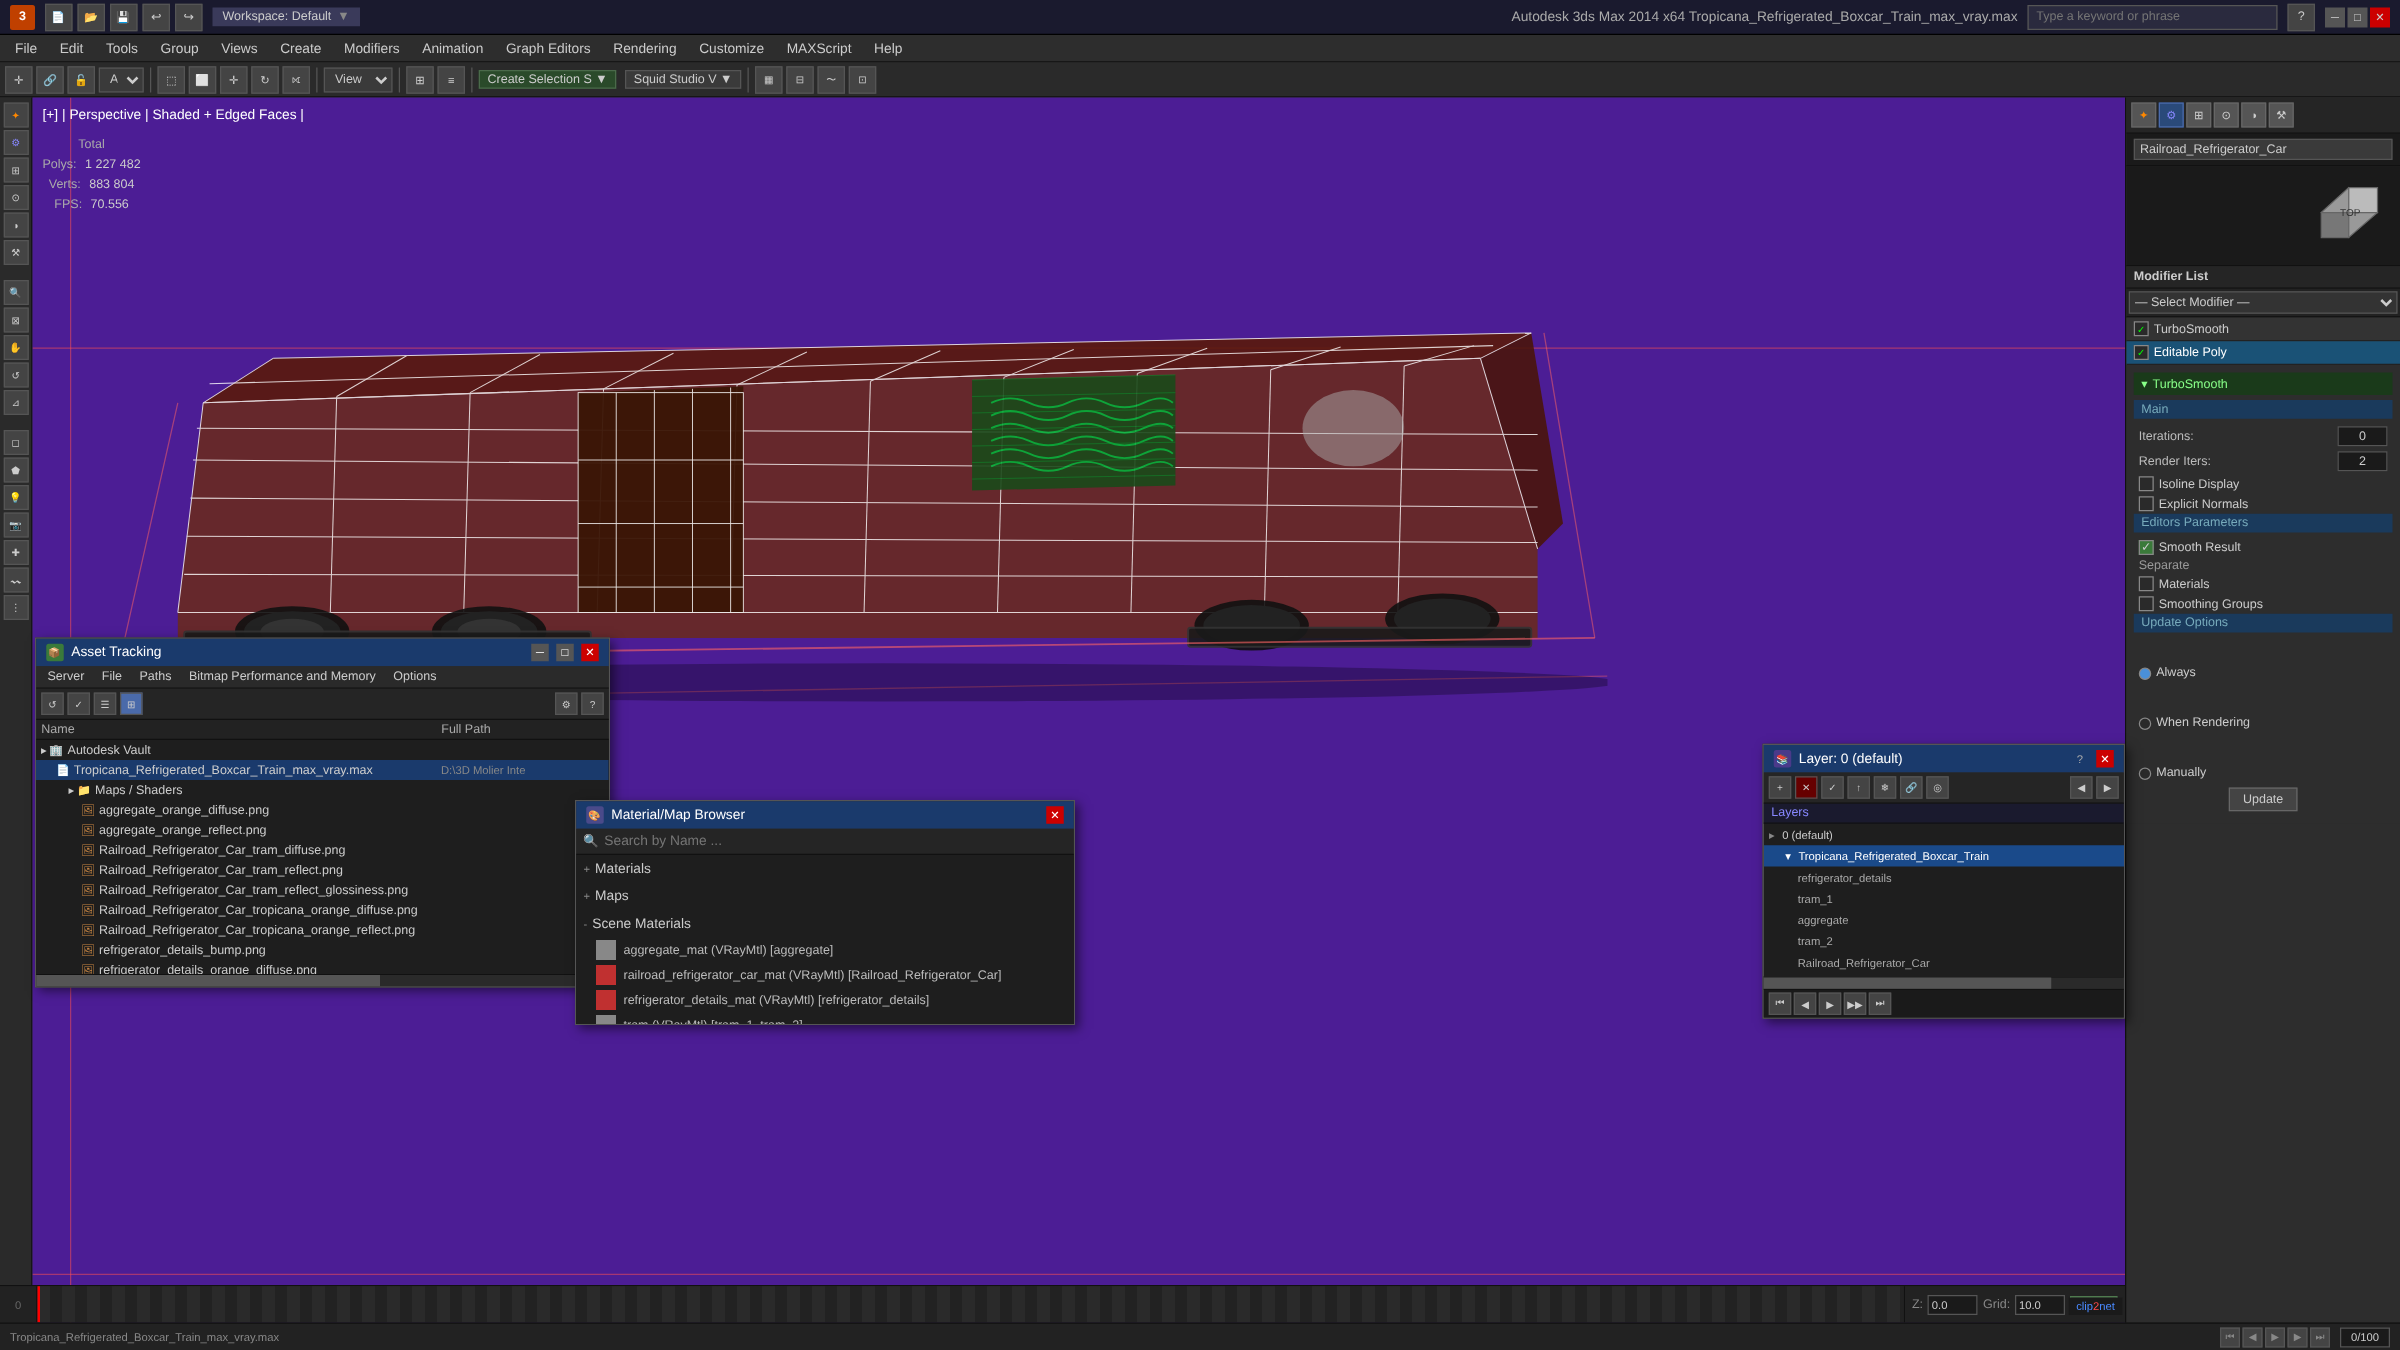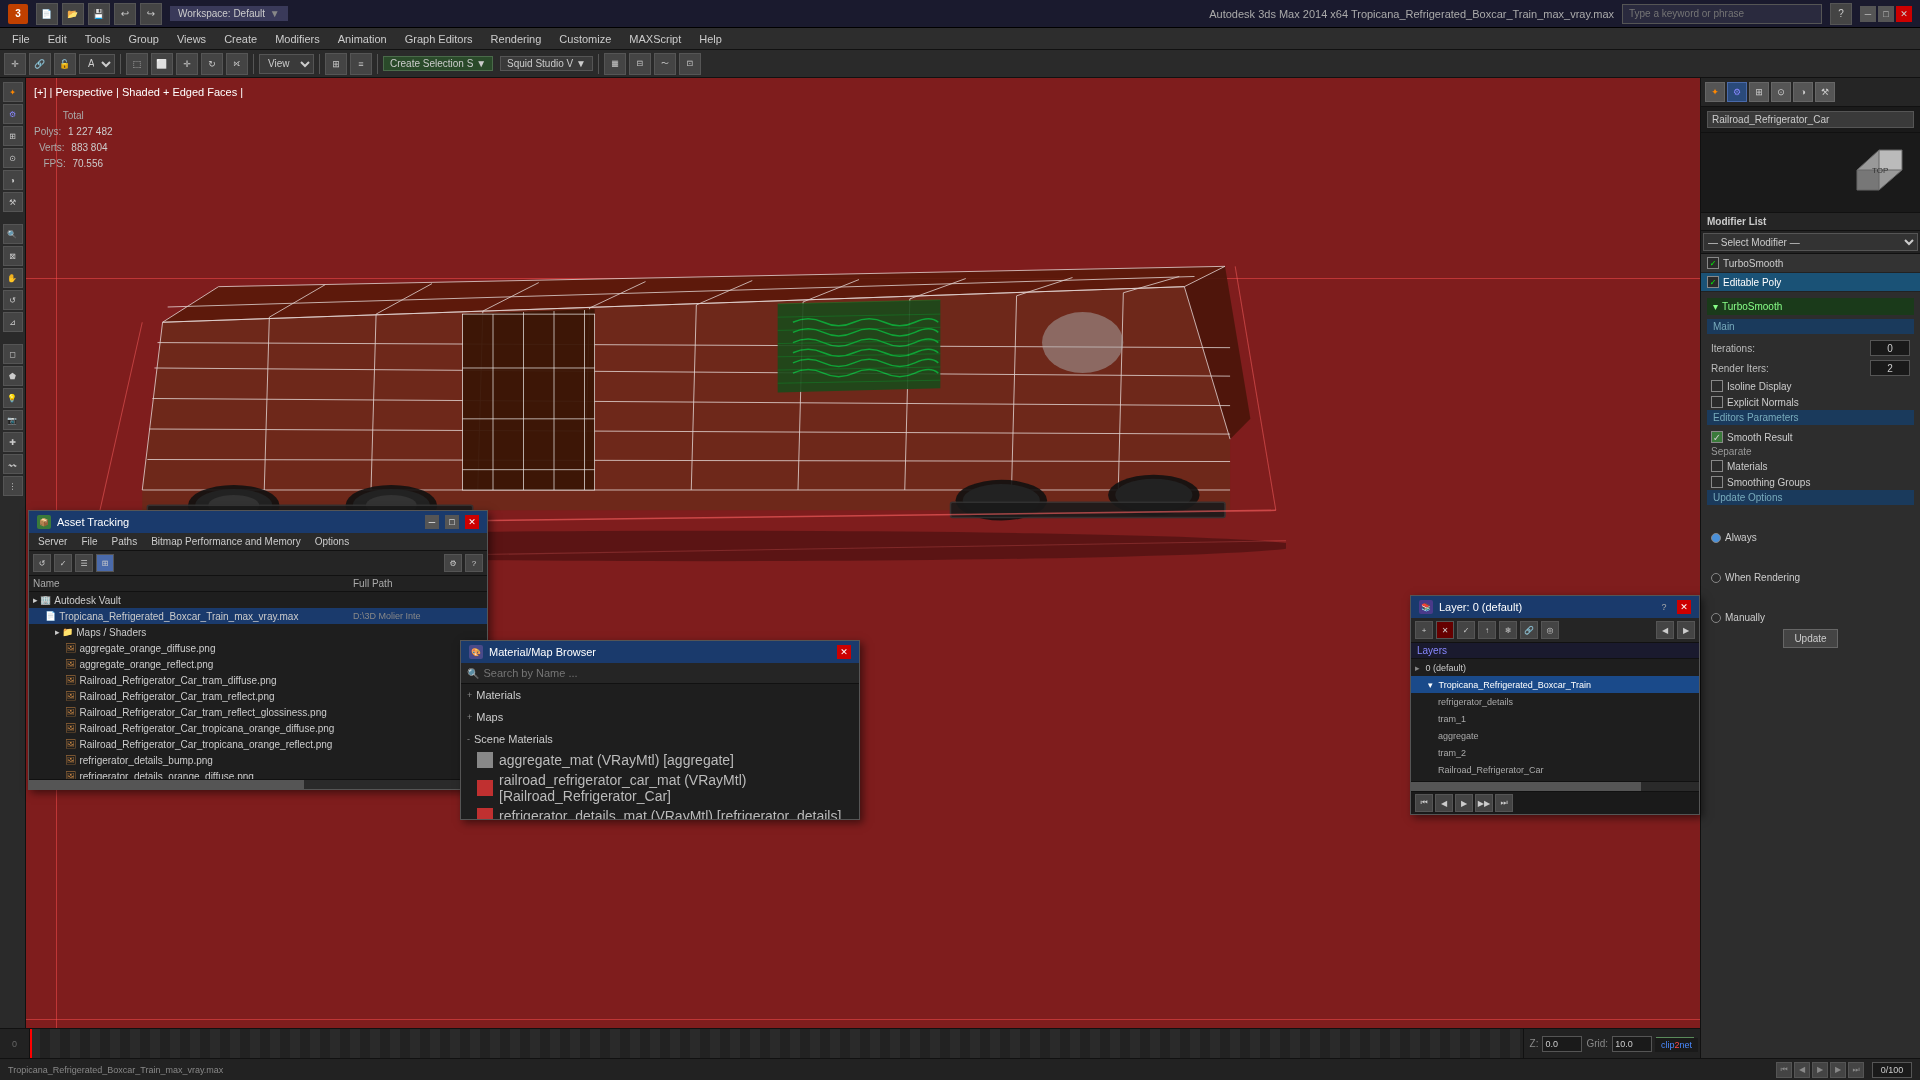"[+] | Perspective | Shaded" #viewport-area { background: #7f1d1d -> #4c1d95 }
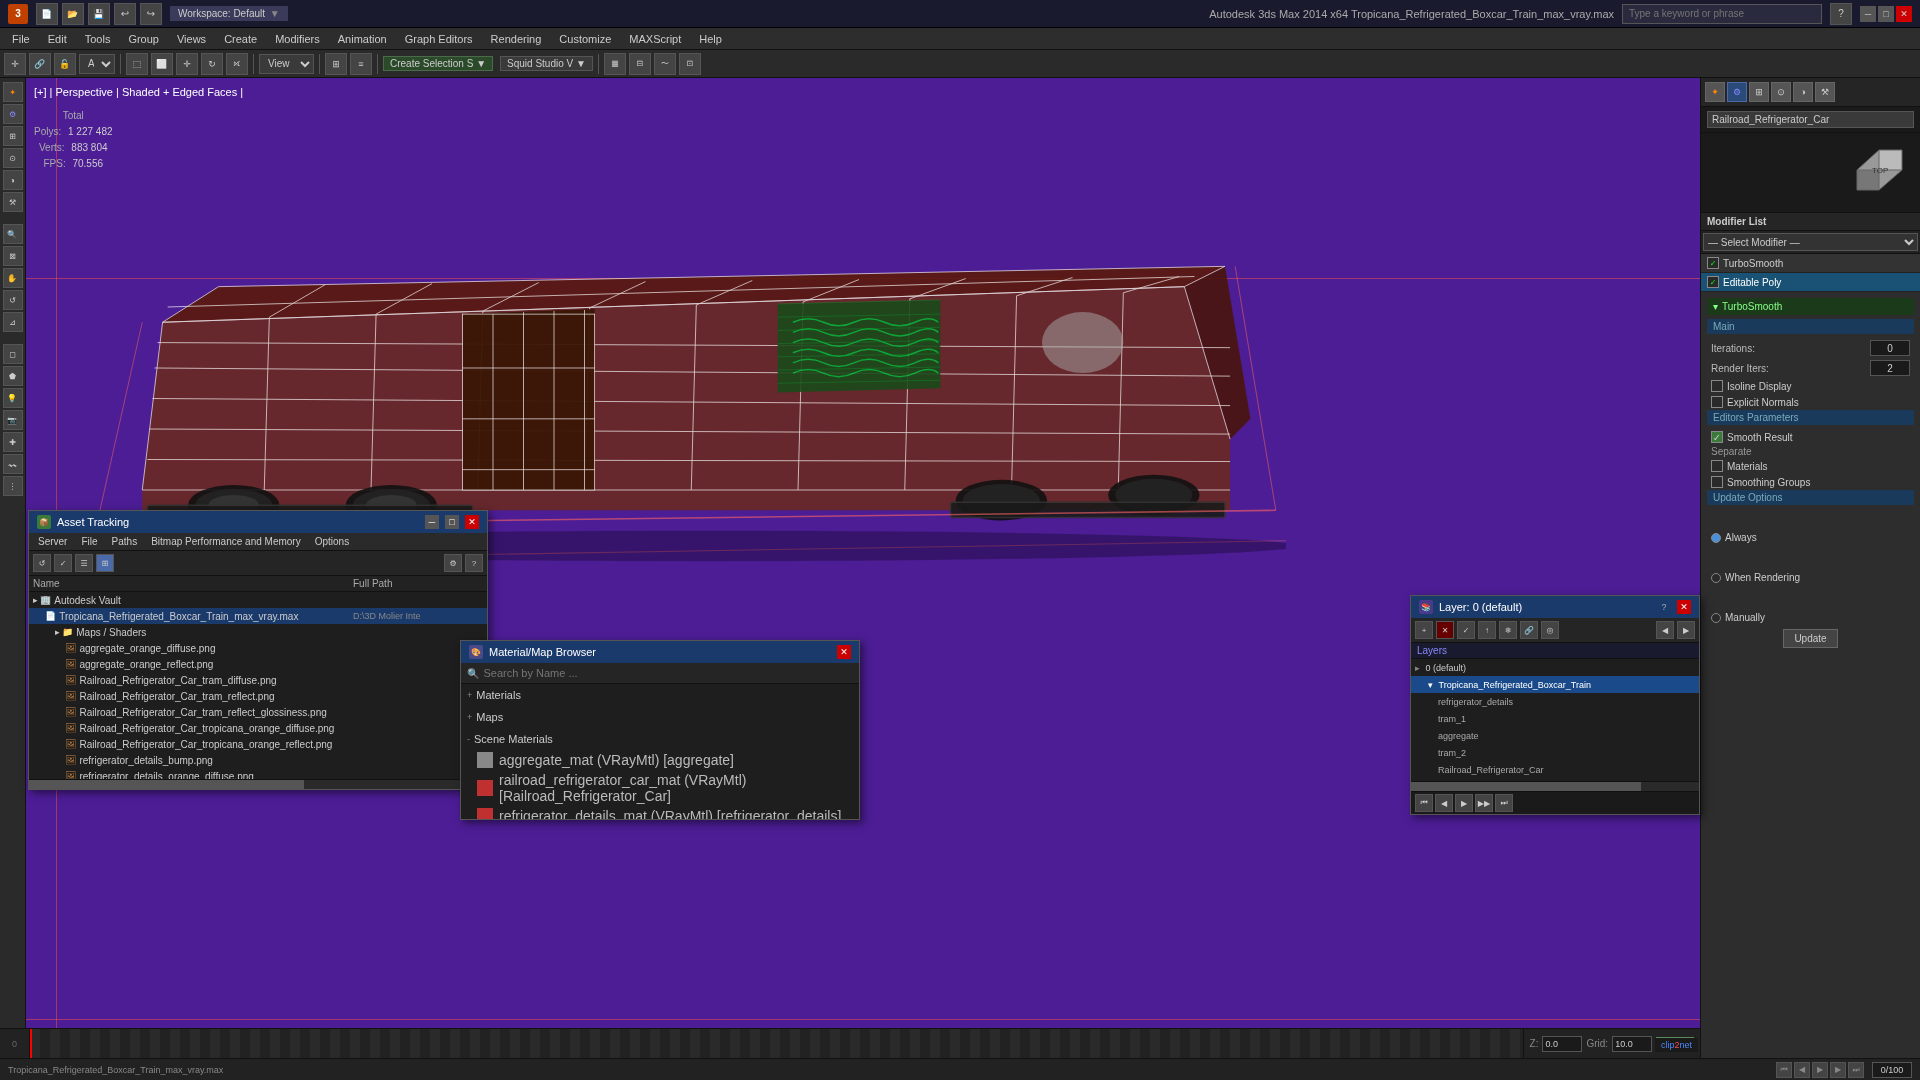"aggregate_mat (VRayMtl) [aggregate]" .mat-item { font-size: 14px -> 10px }
